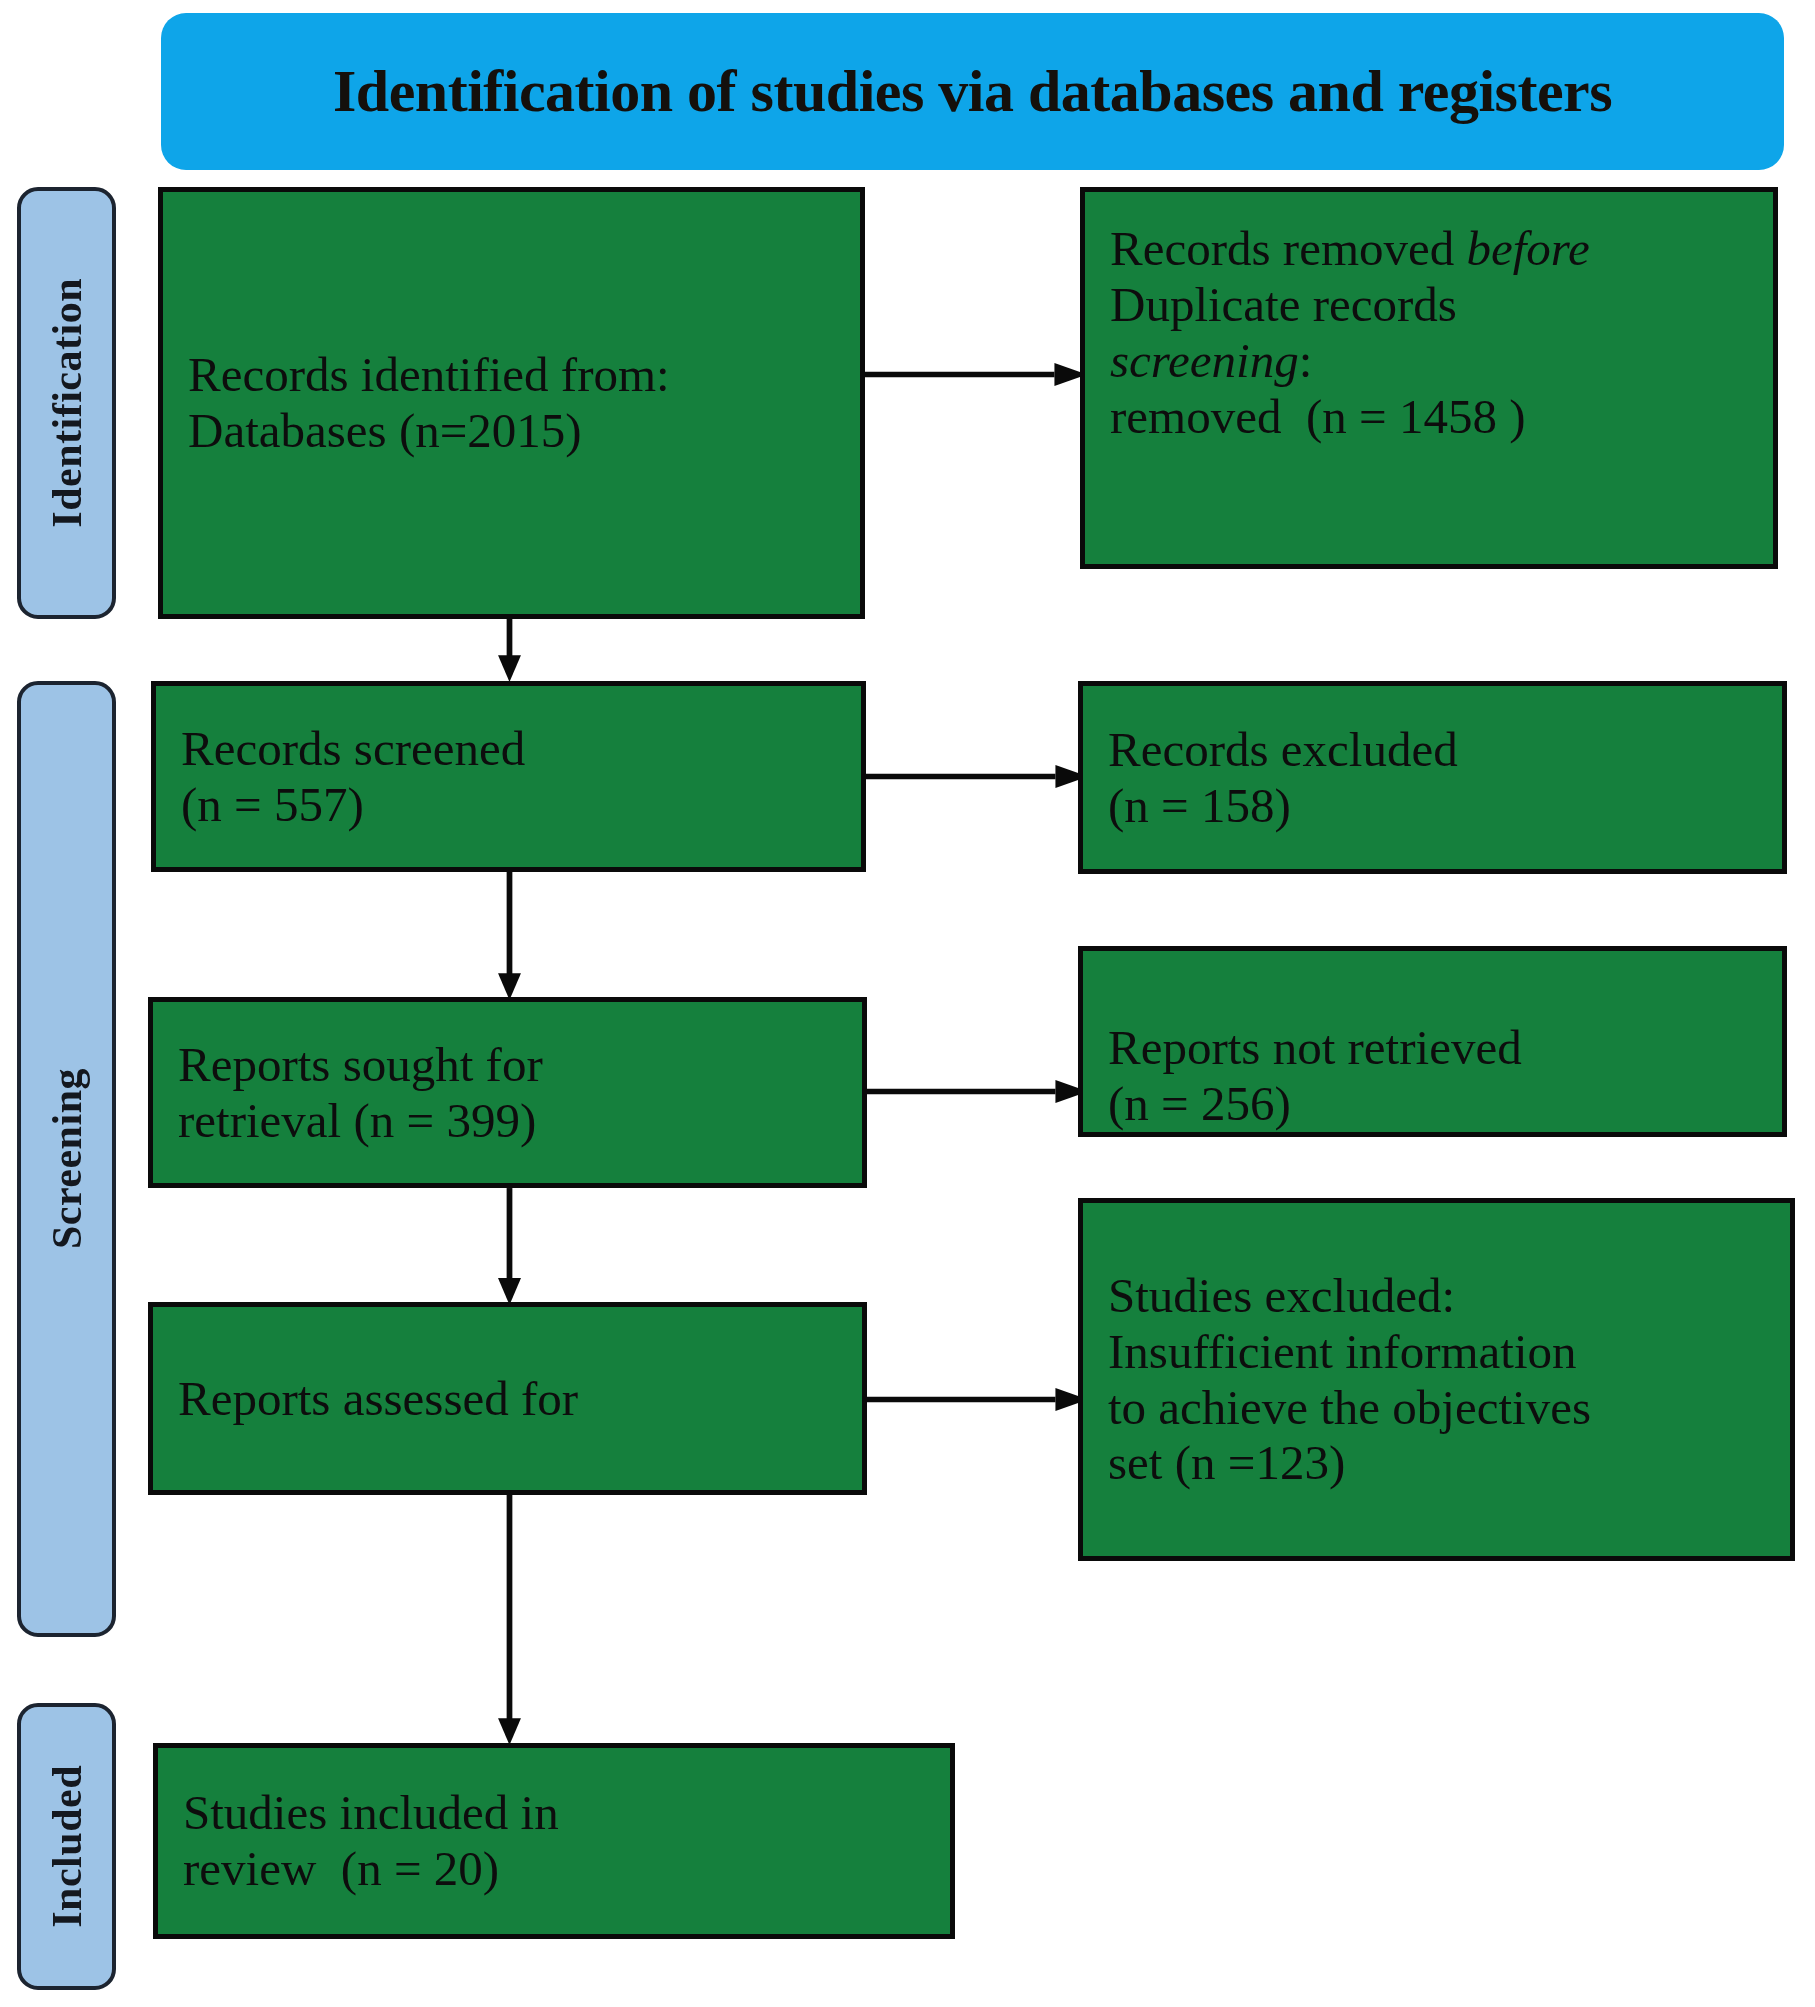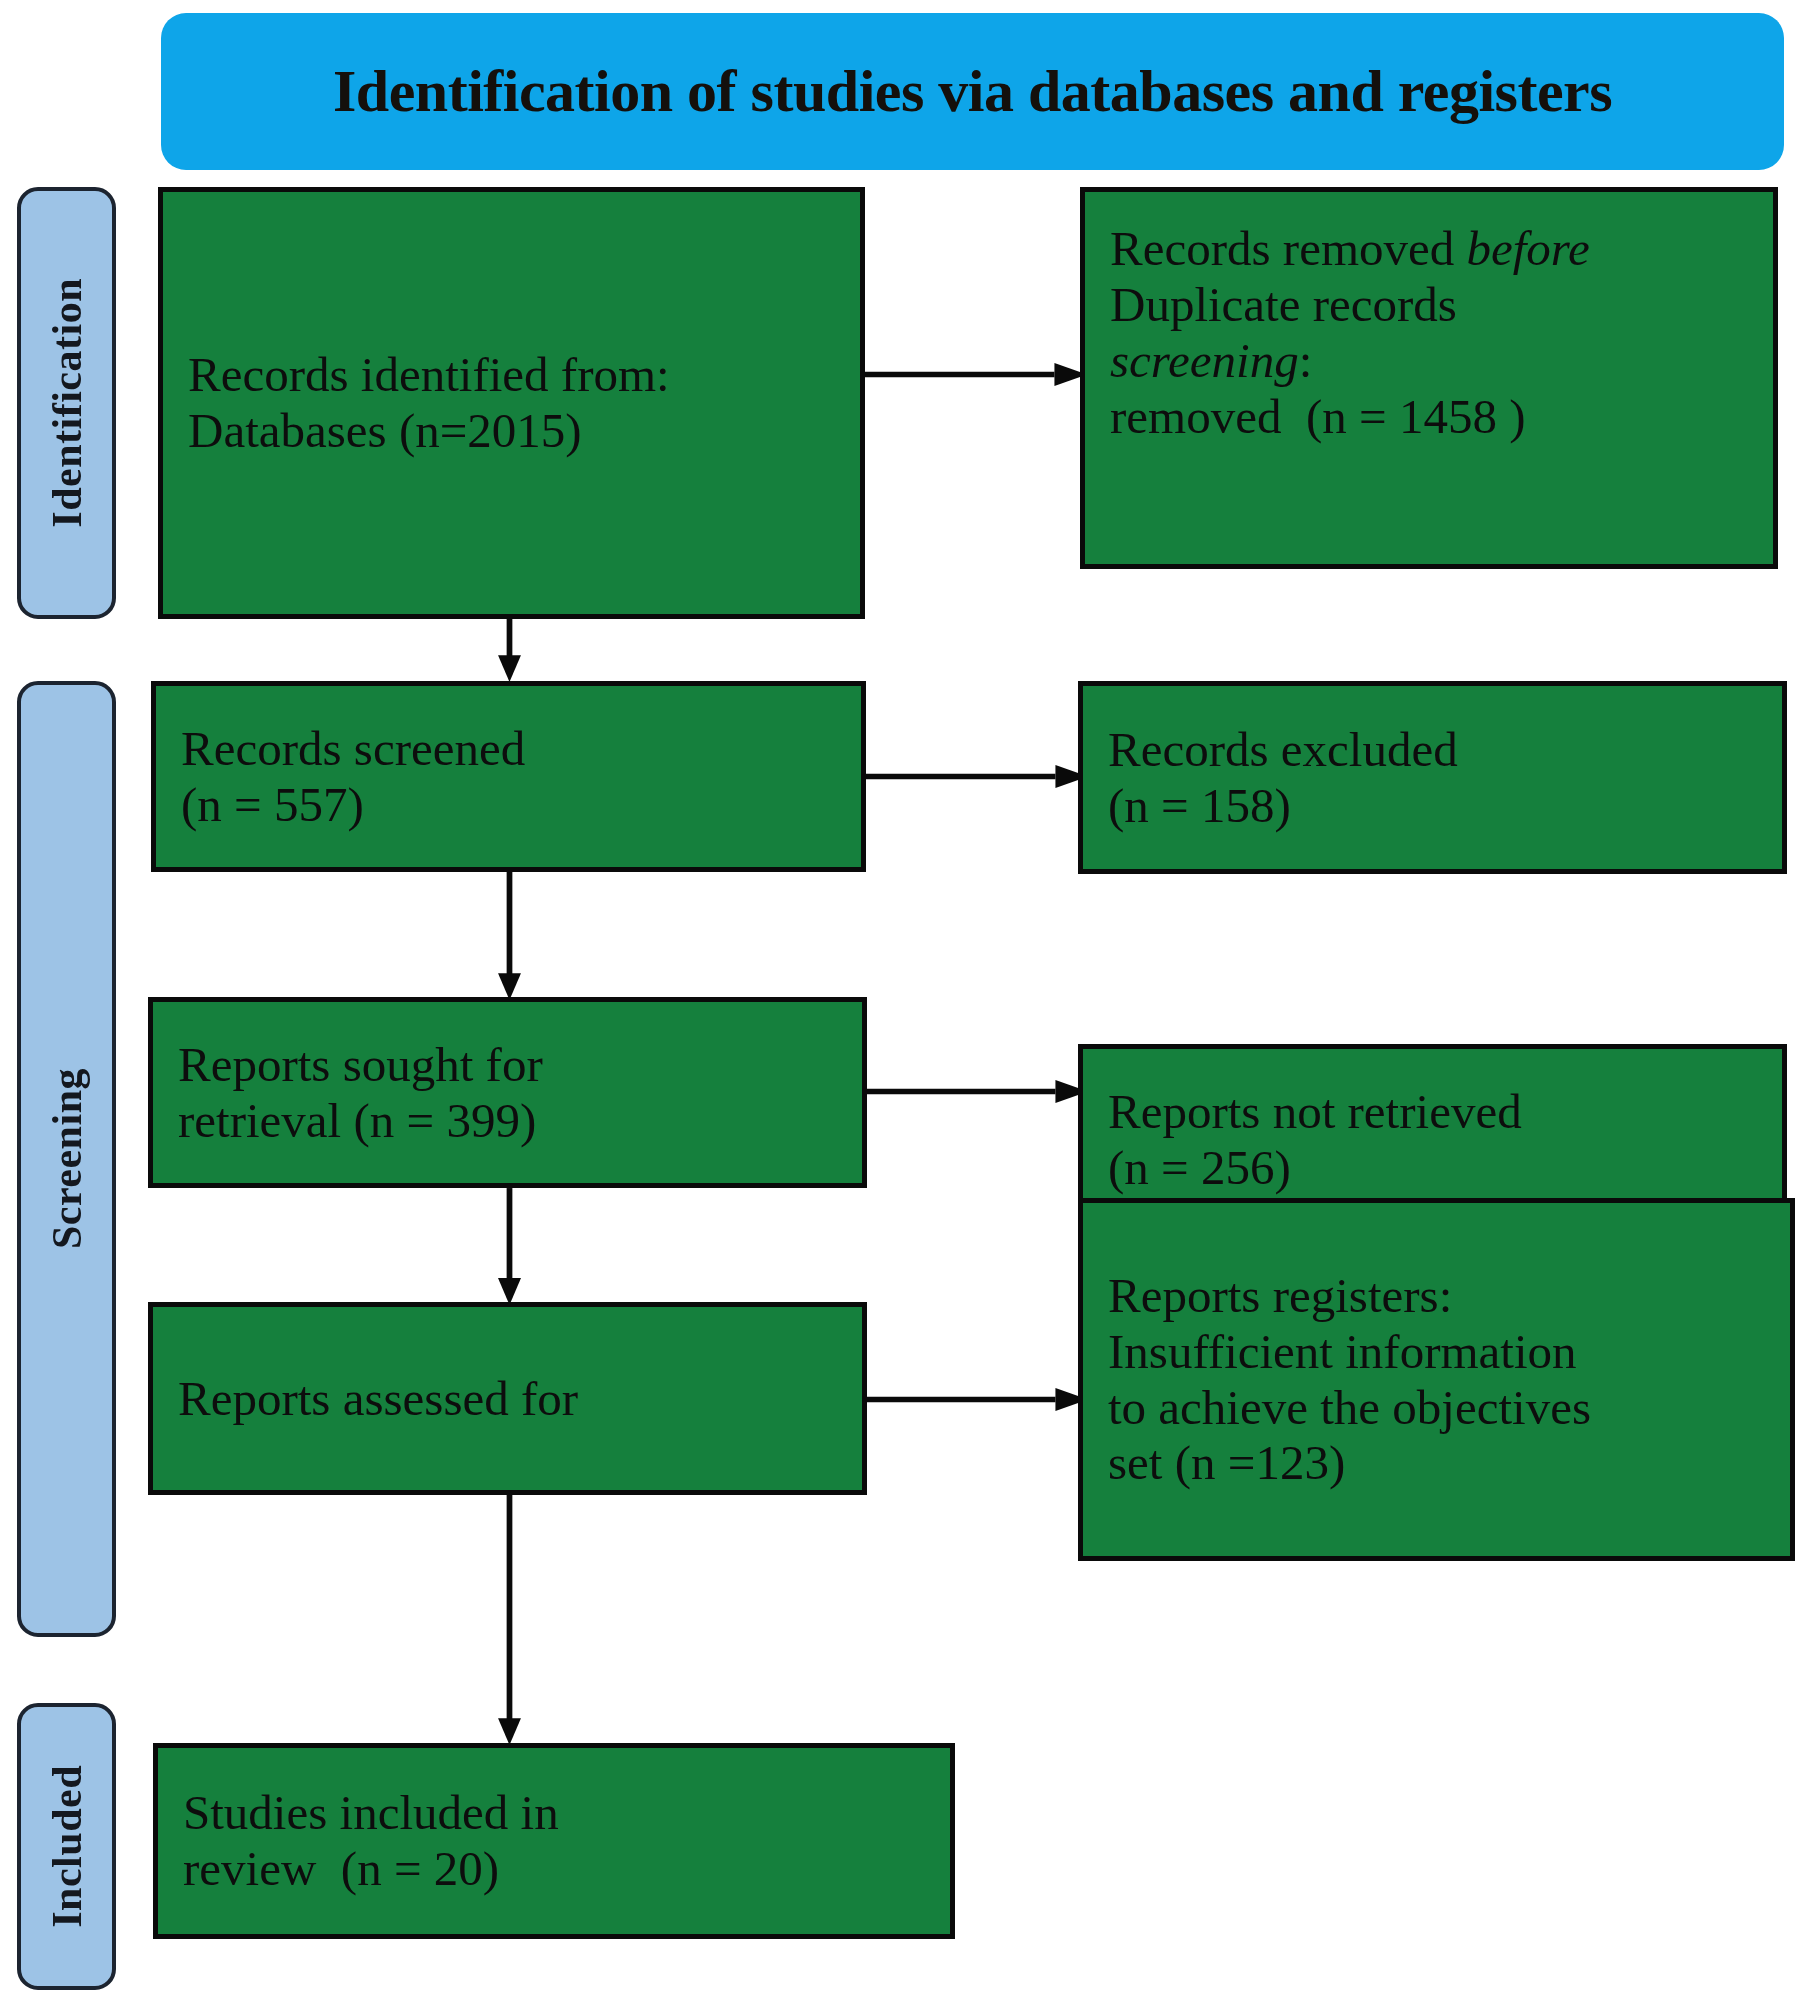"Reports not retrieved" #box-notretrieved { justify-content: none -> flex-end; top: 1044px -> 946px }
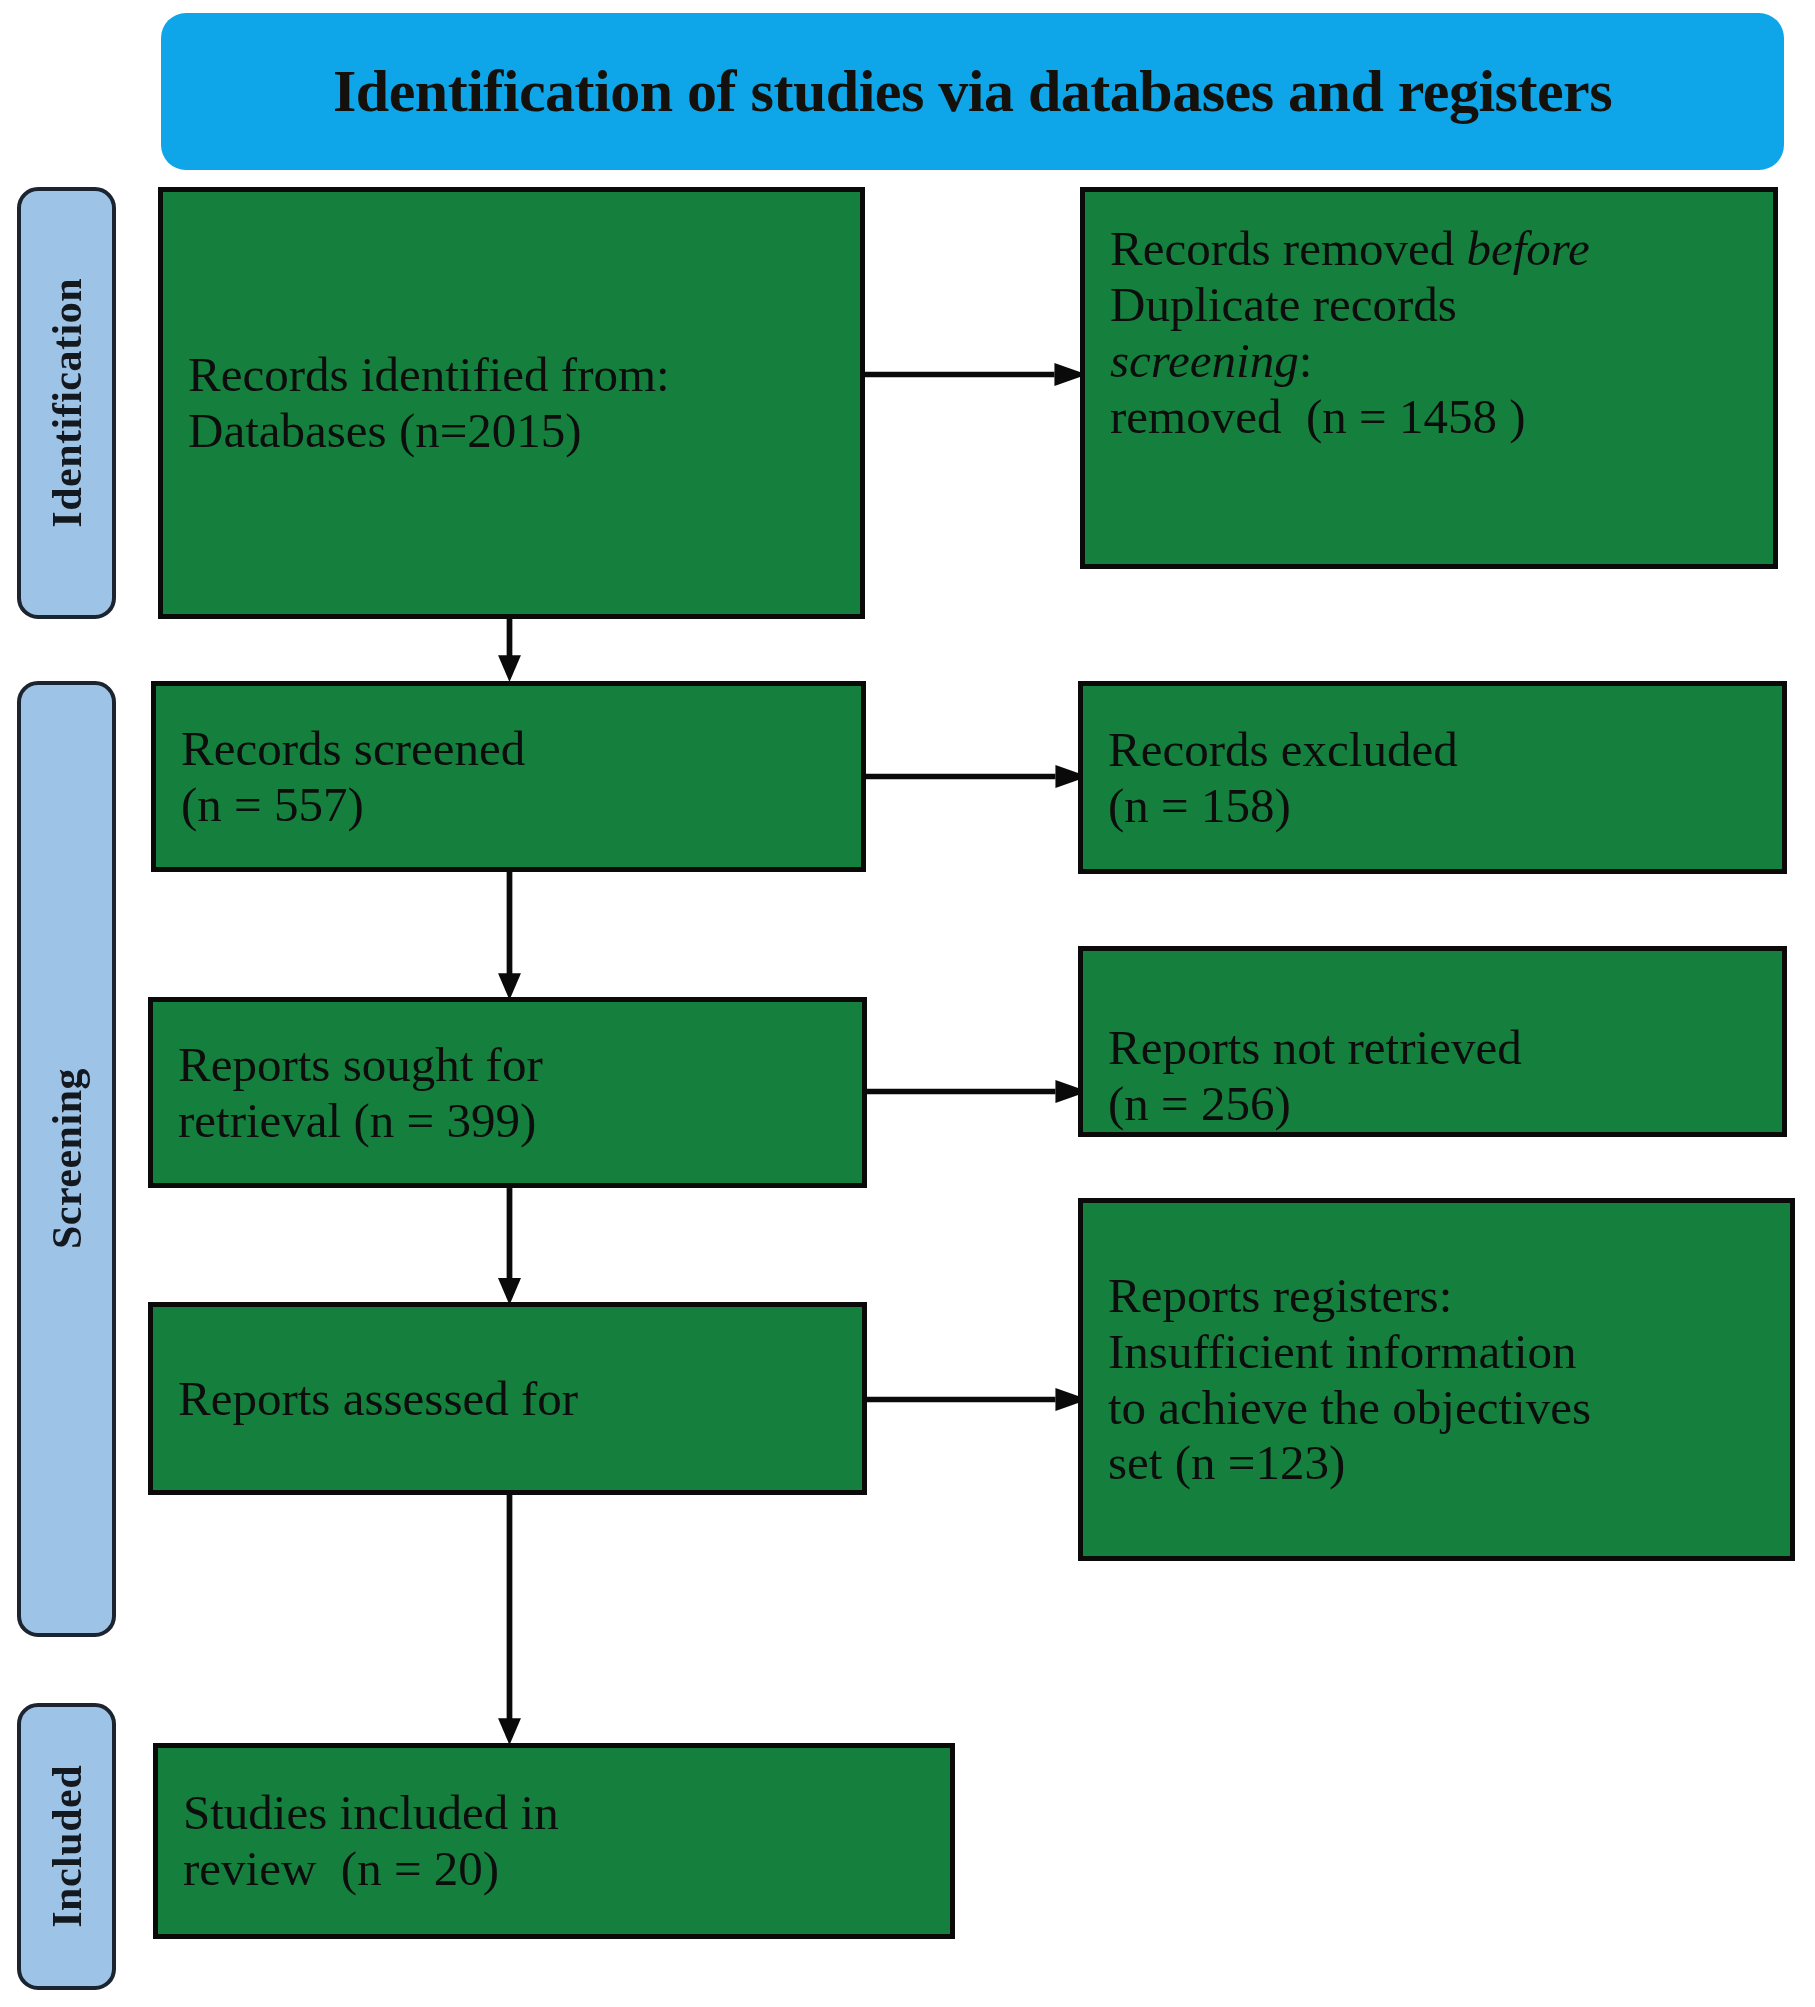"Reports registers:" div.box-text { text: Reports registers -> Studies excluded }
